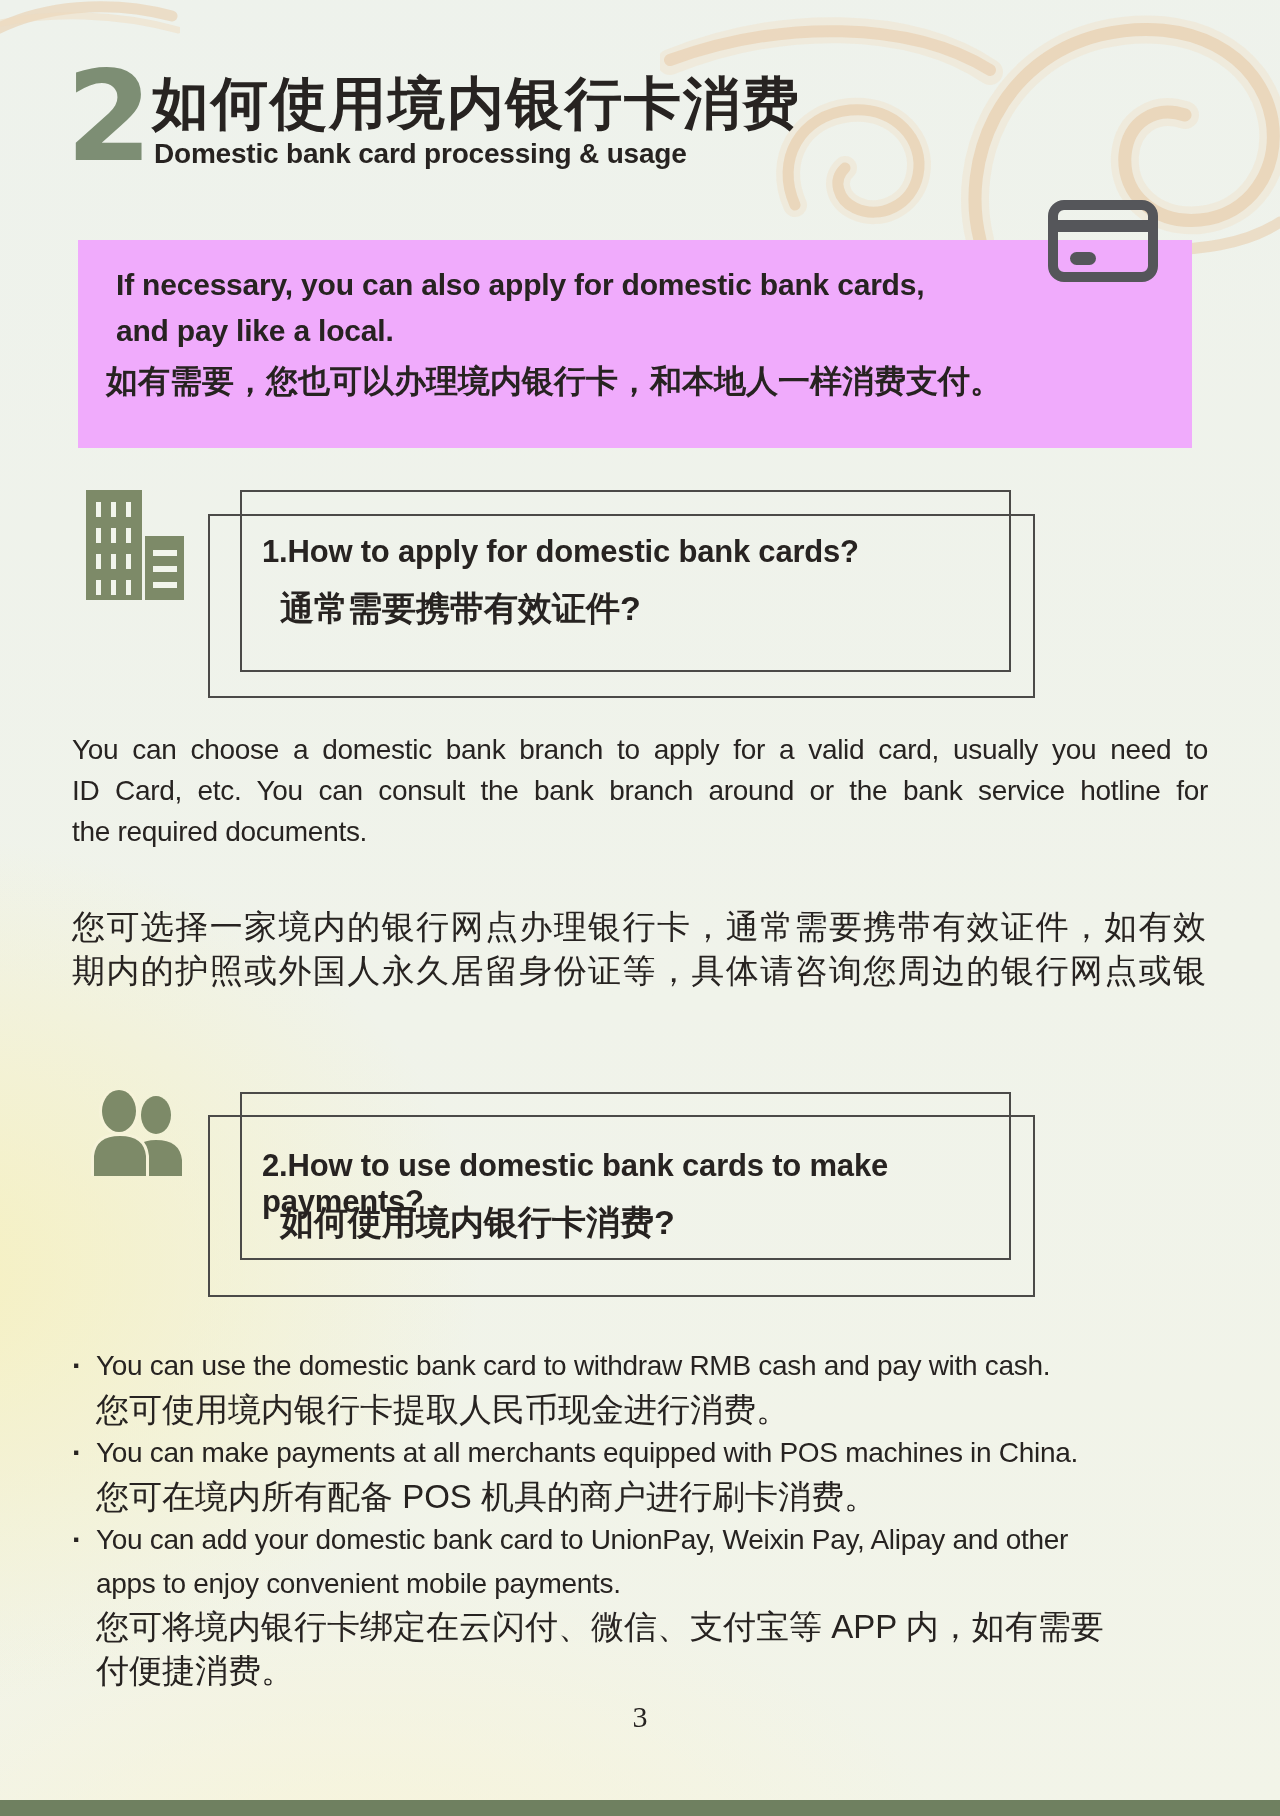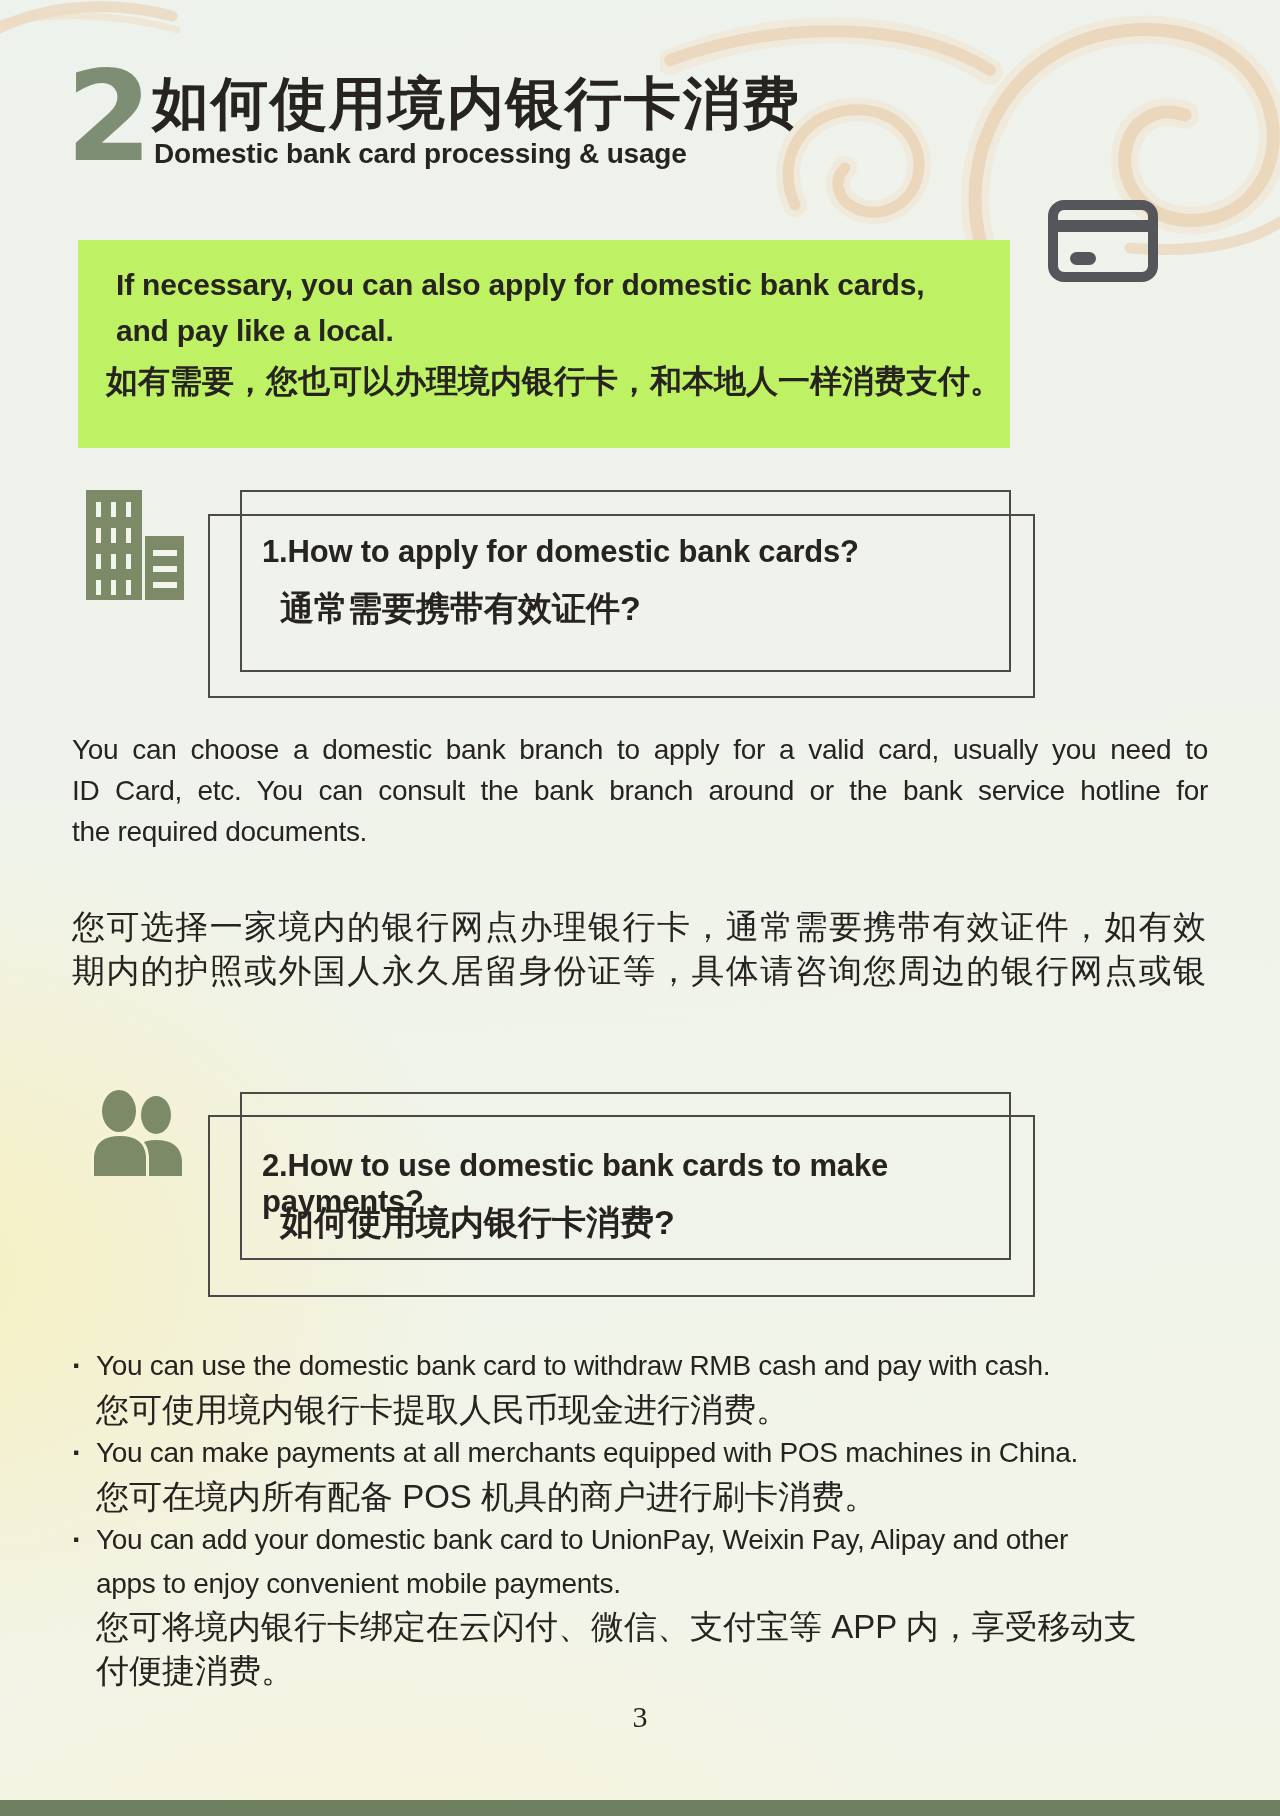"If necessary, you can also" .panel { background: #bef264 -> #f0abfc; width: 932px -> 1114px }
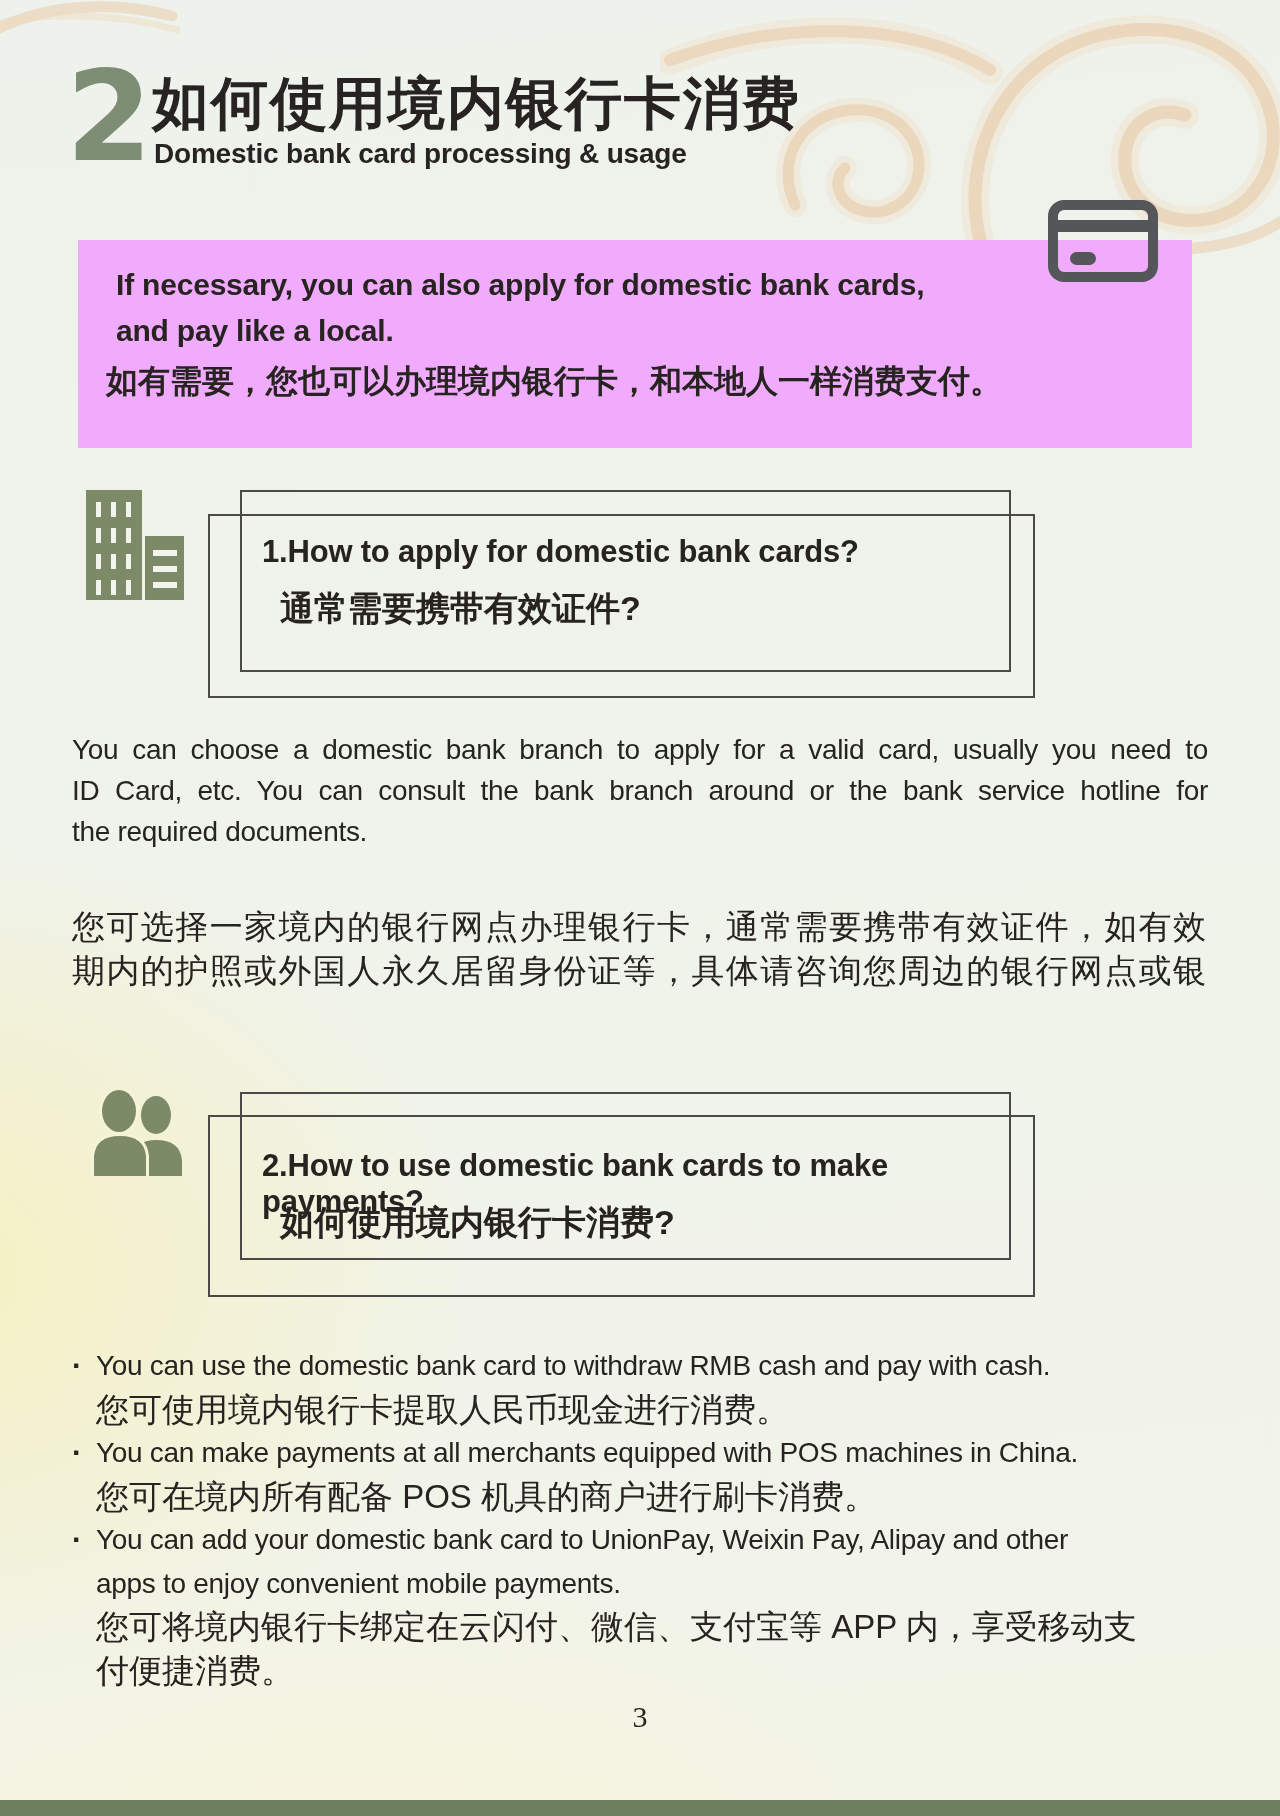"您可将境内银行卡绑定在云闪付、微信、支付宝等 APP 内，享受移动支" span { text: 享受移动支 -> 如有需要 }
